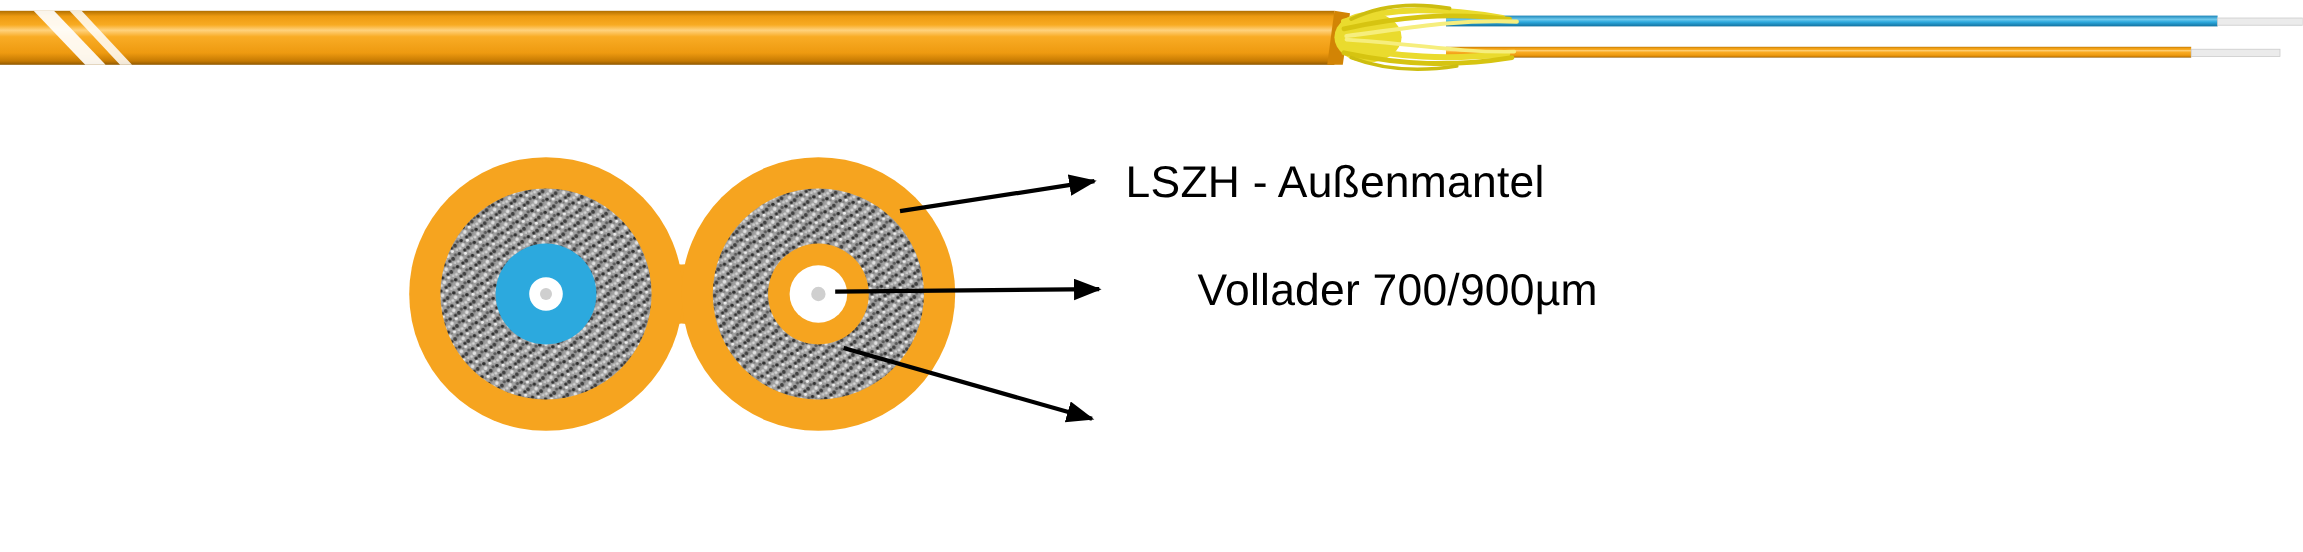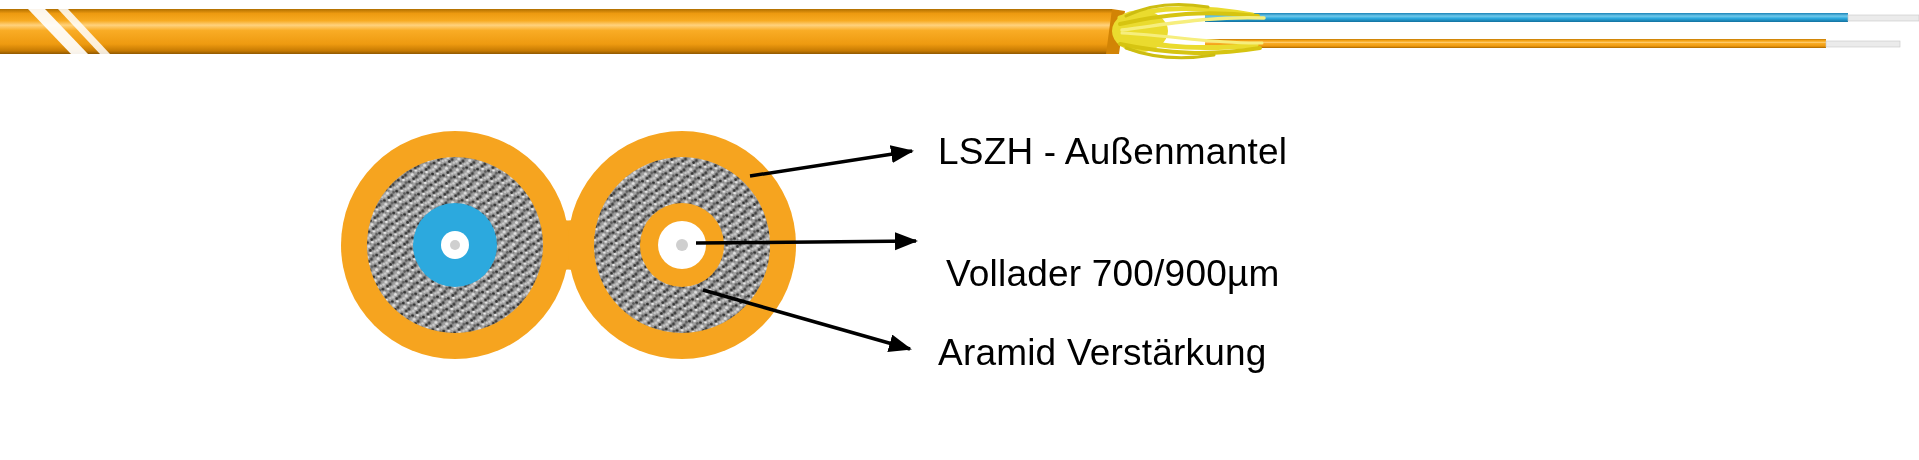"Vollader 700/900µm" .label-buffer { left: 946px -> 998px; margin-top: 32px -> none }
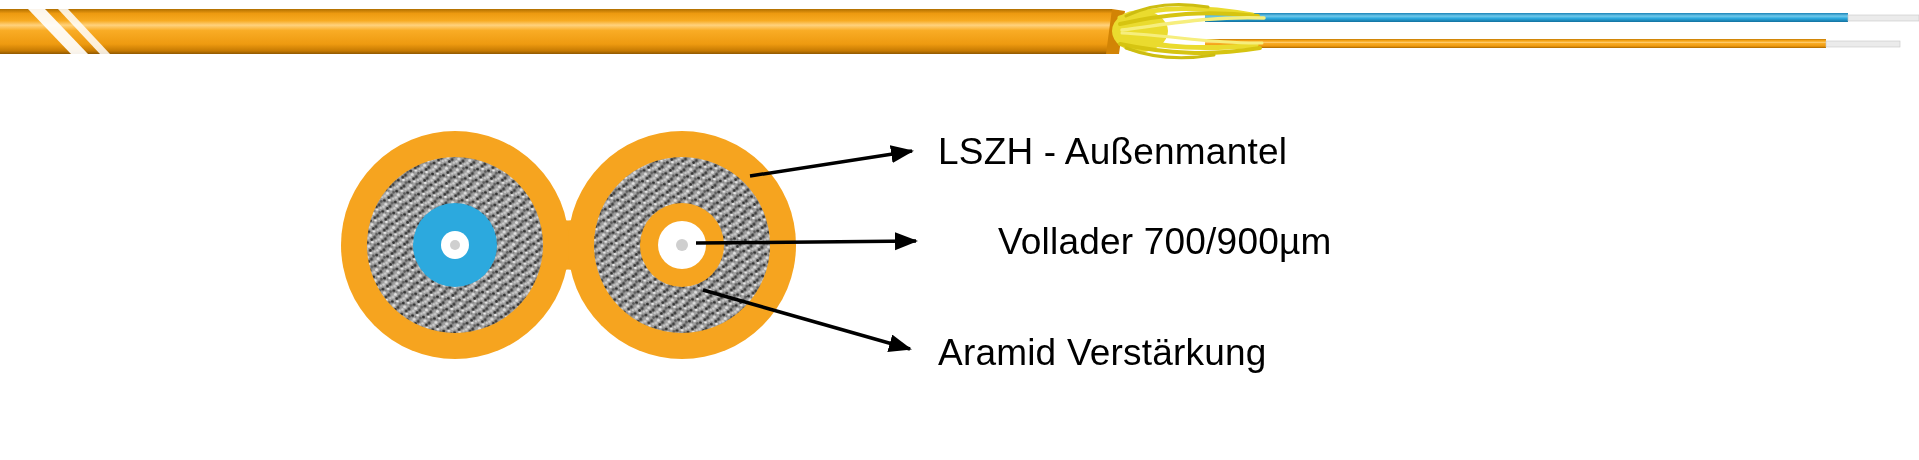"Aramid Verstärkung" div.callout-label { html: <div>Aramid Verstärkung</div> -> none }
